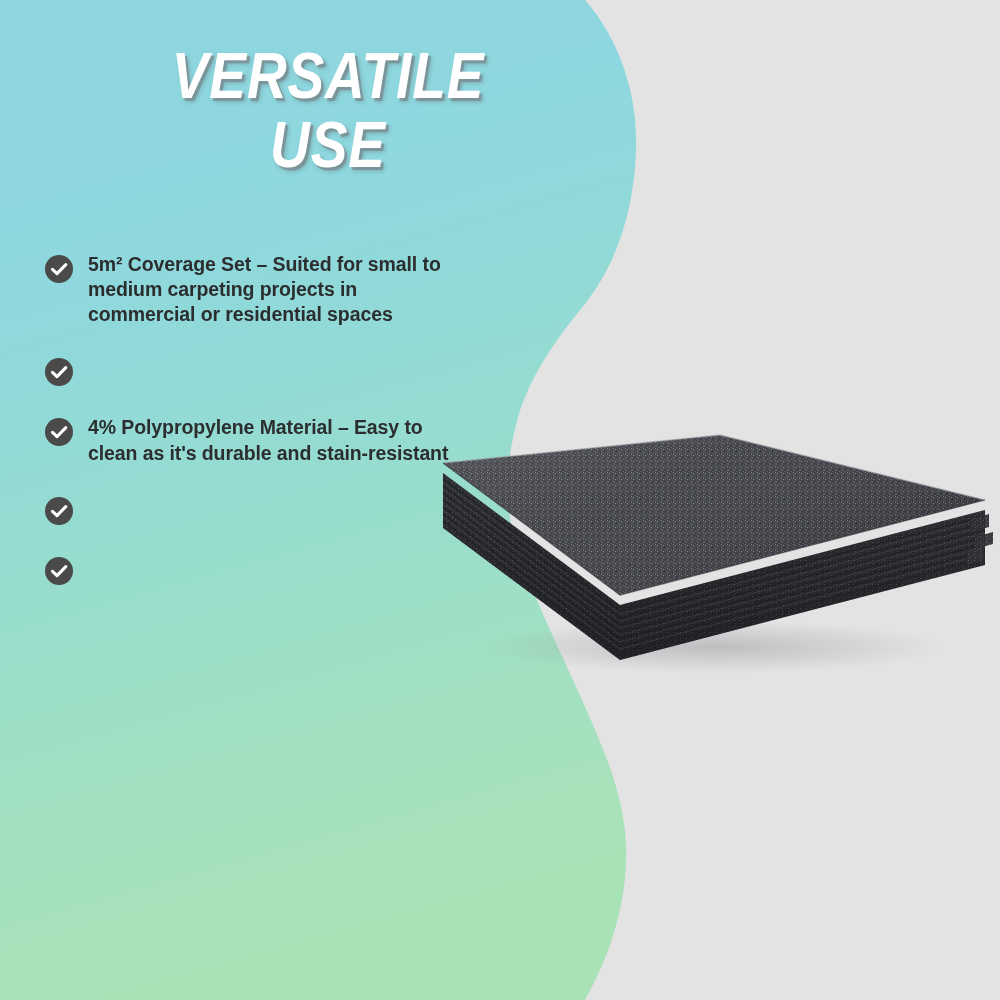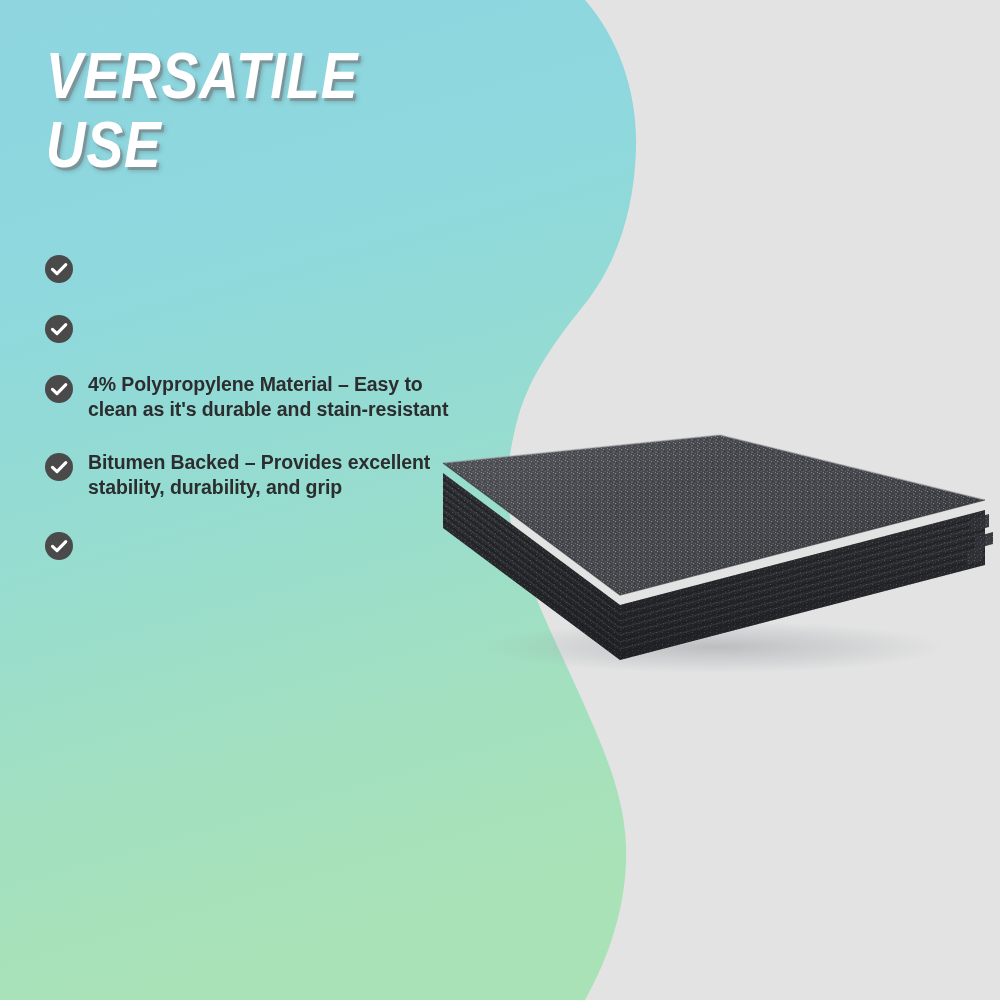"VERSATILE" #title-block { left: 1px -> 8px; text-align: left -> center }
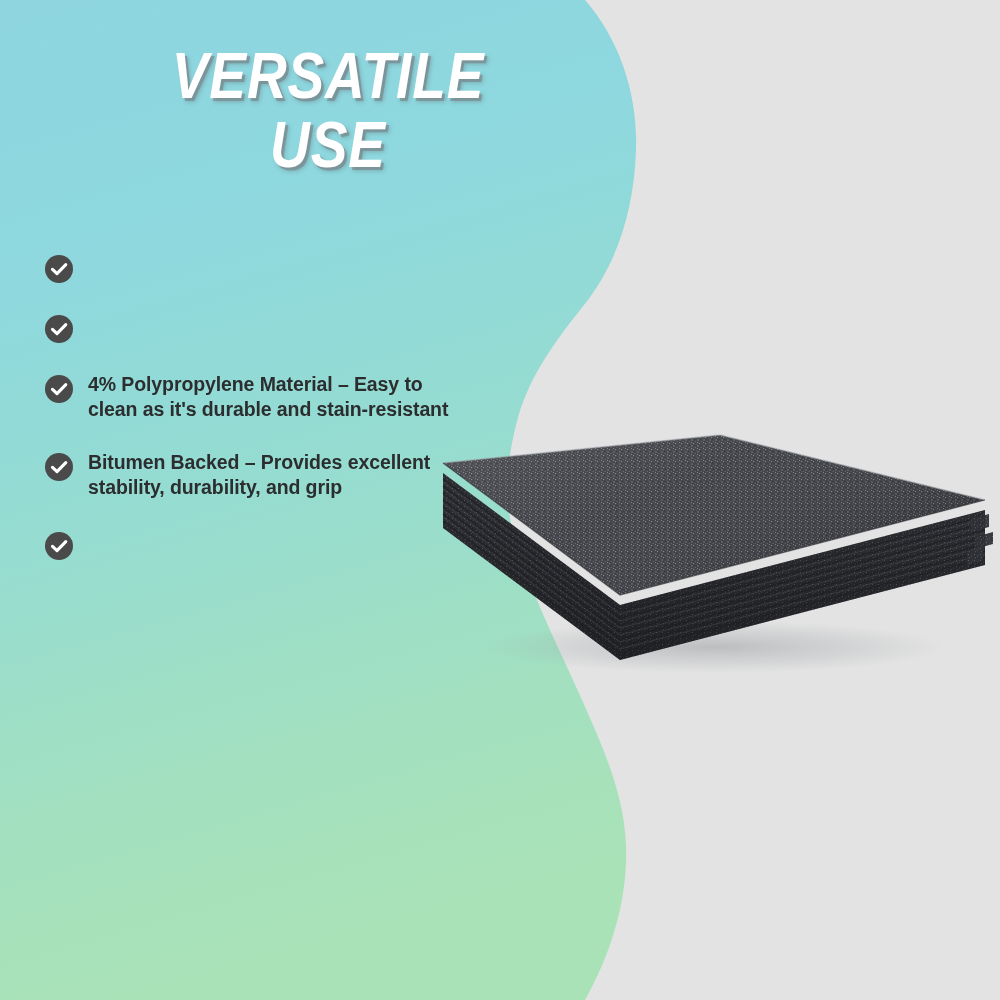"5m² Coverage Set – Suited" span.feature-text { html: none -> <span>5m² Coverage Set – Suited for small to medium carpeting projects in commercial or residential spaces</span> }
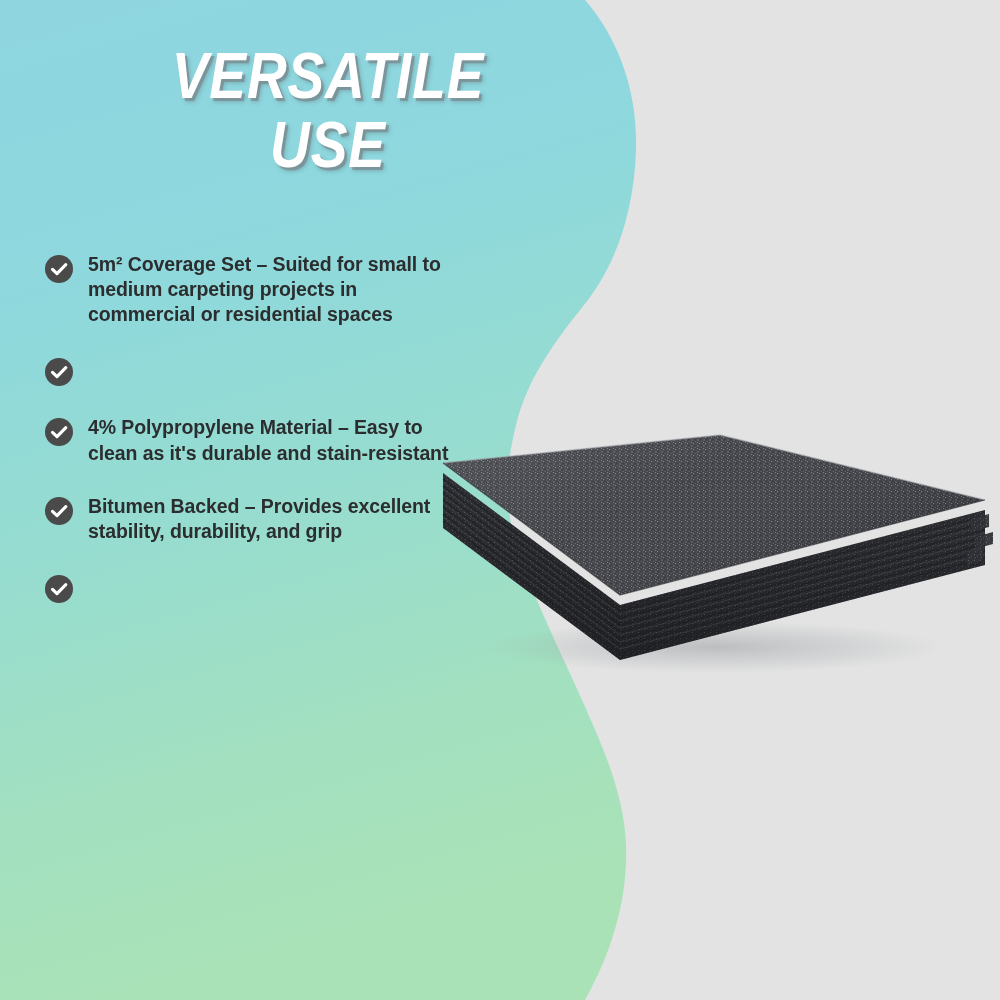"Bitumen Backed – Provides excellent" span.feature-text { html: <span>Bitumen Backed – Provides excellent stability, durability, and grip</span> -> none }
